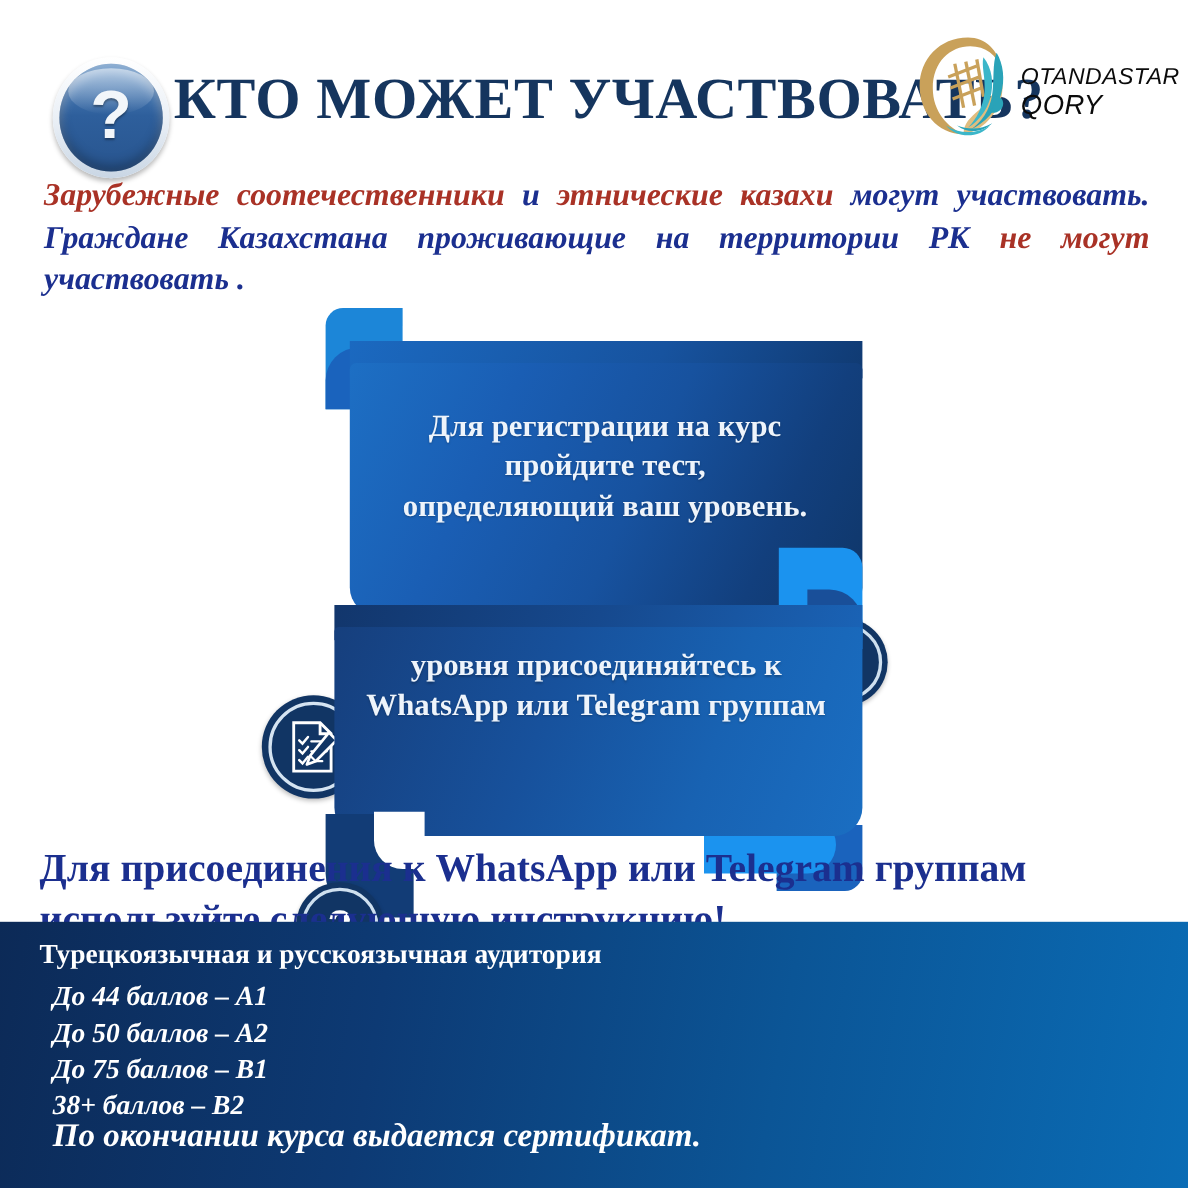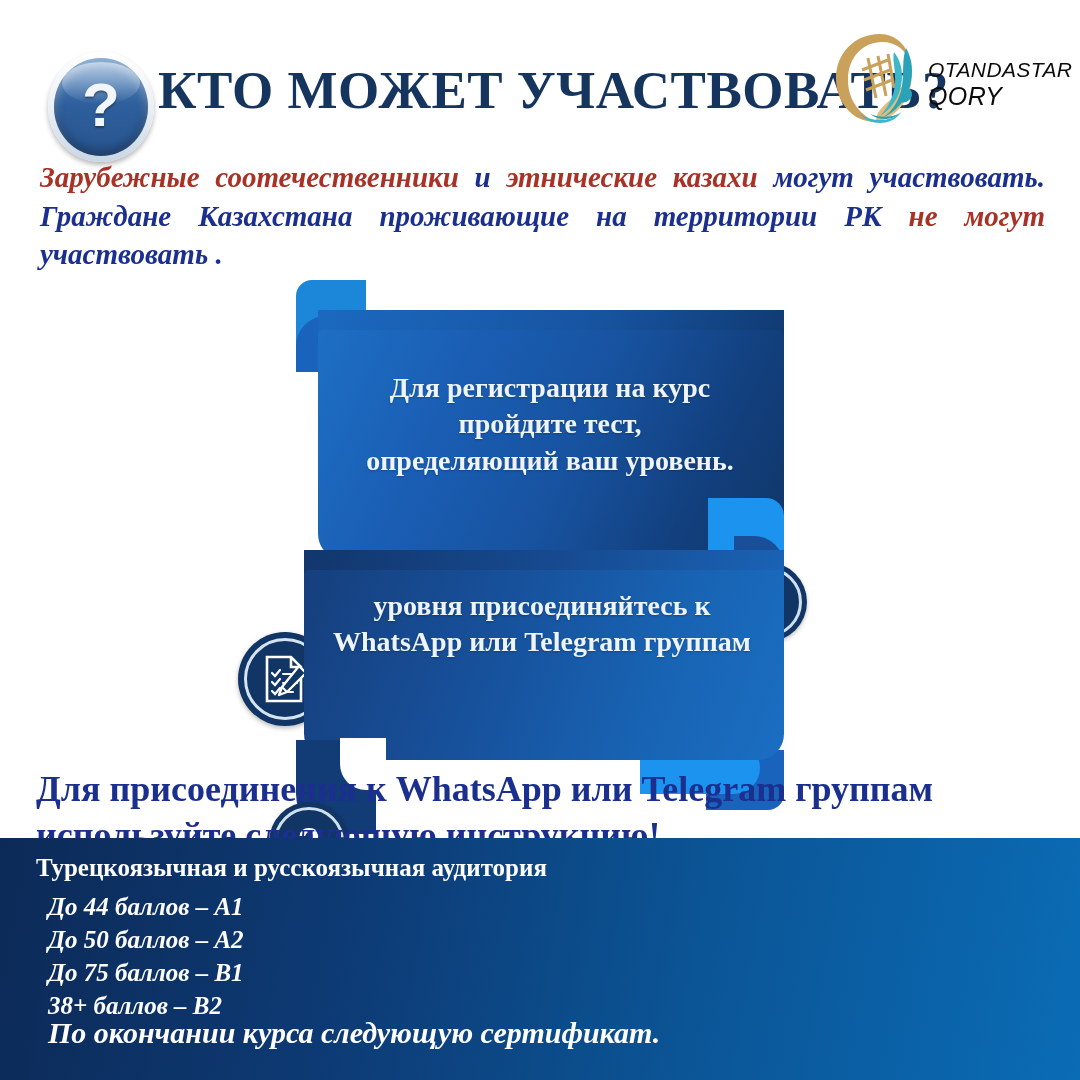"По окончании курса следующую сертификат." div.footer-note { text: следующую -> выдается }
